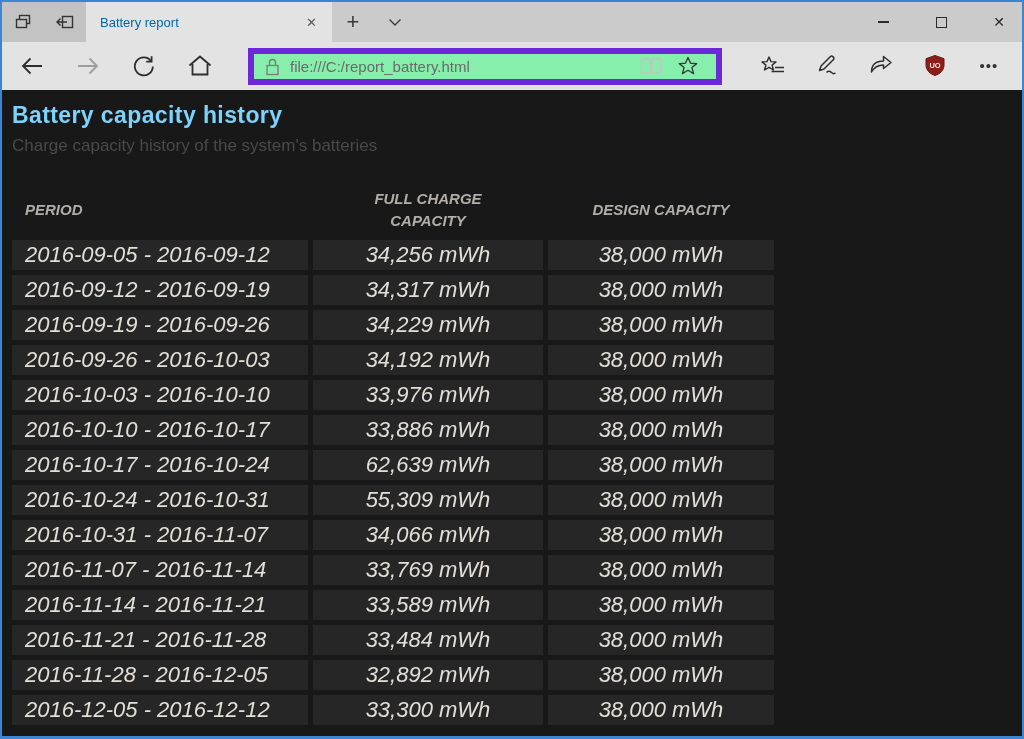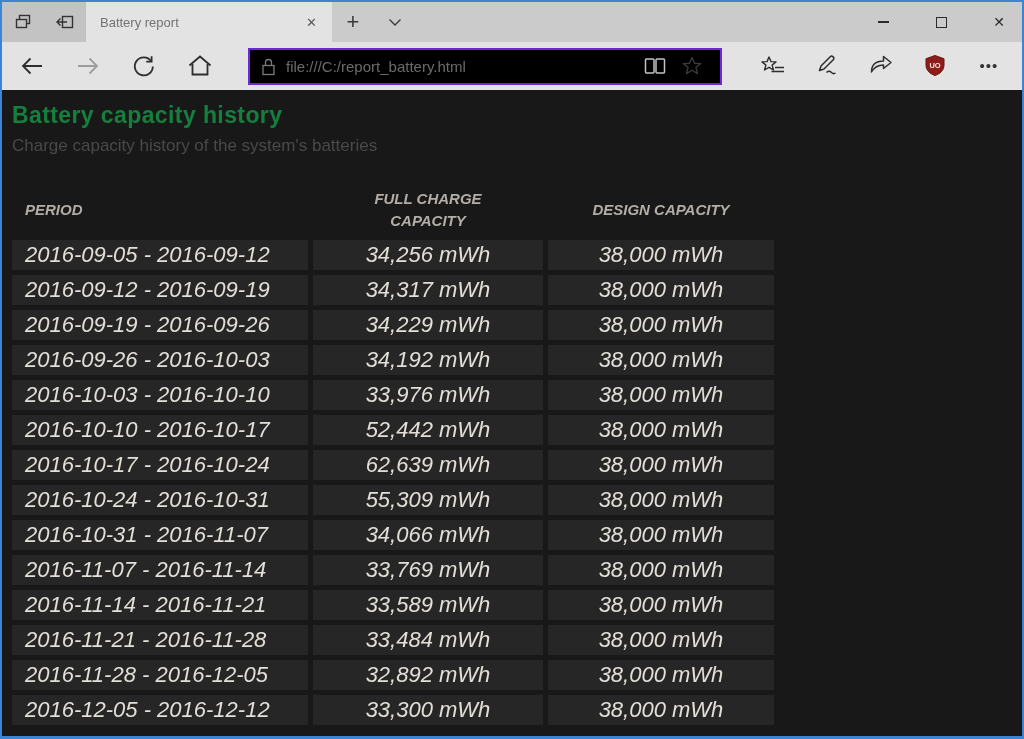"Battery report" .tab-title { color: #737373 -> #0369a1 }
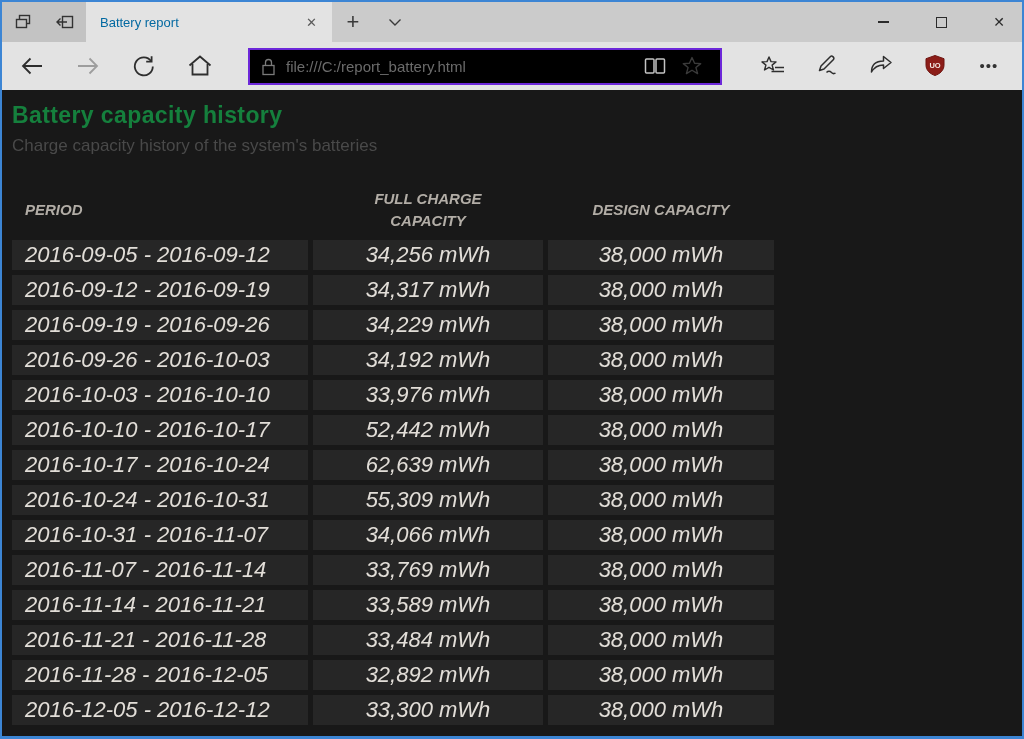"file:///C:/report_battery.html" .addressbar { background: #000000 -> #86efac; border: 2px solid #6d28d9 -> 6px solid #6d28d9 }
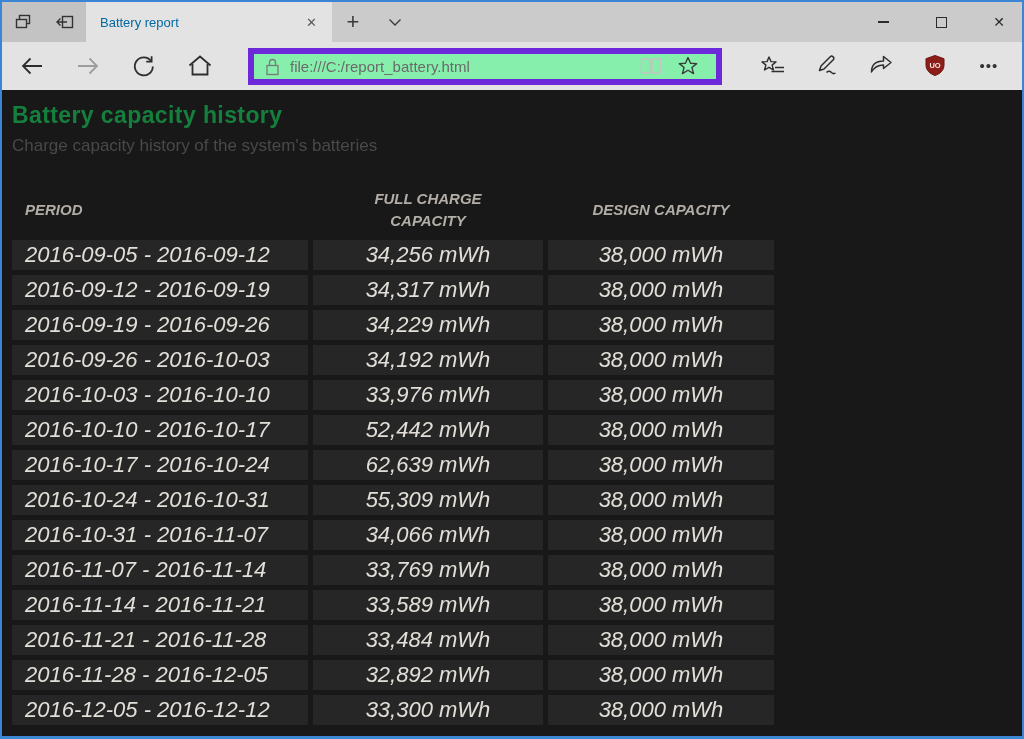"Battery capacity history" .page-title { color: #15803d -> #7dd3fc }
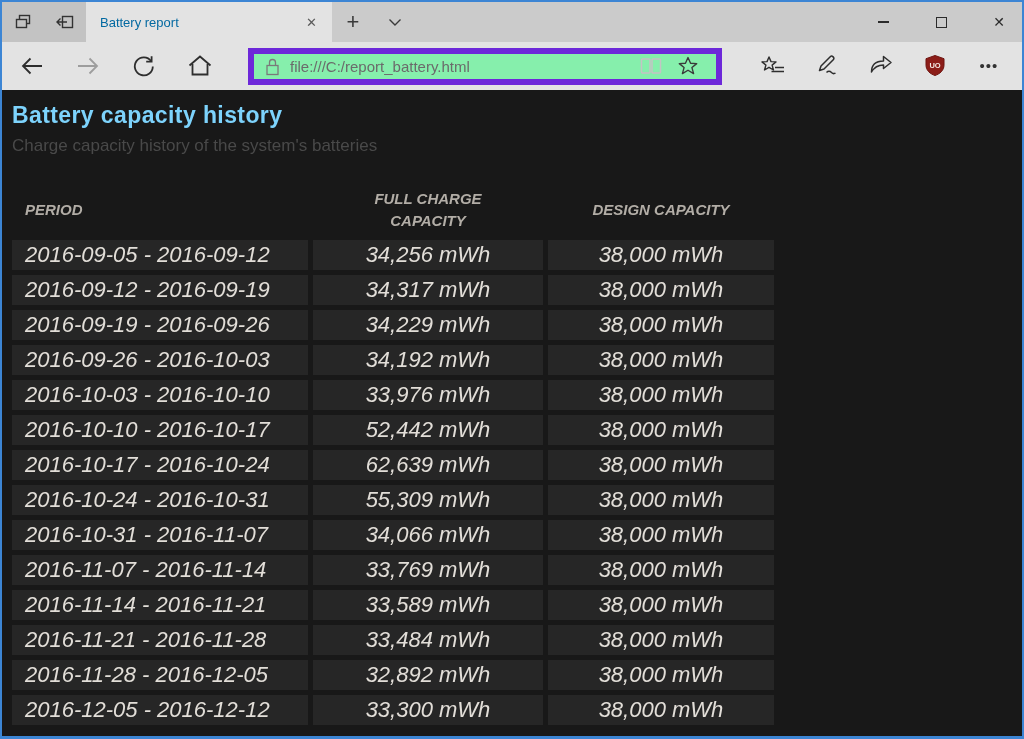"52,442 mWh" div.cell { text: 52,442 -> 33,886 }
